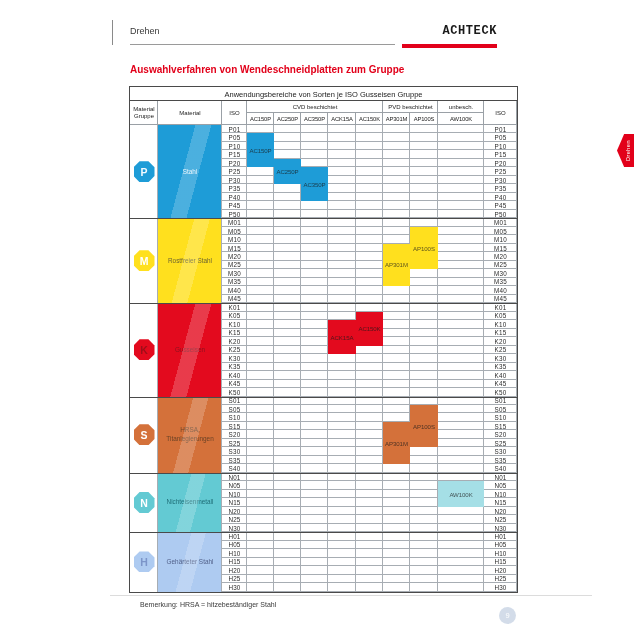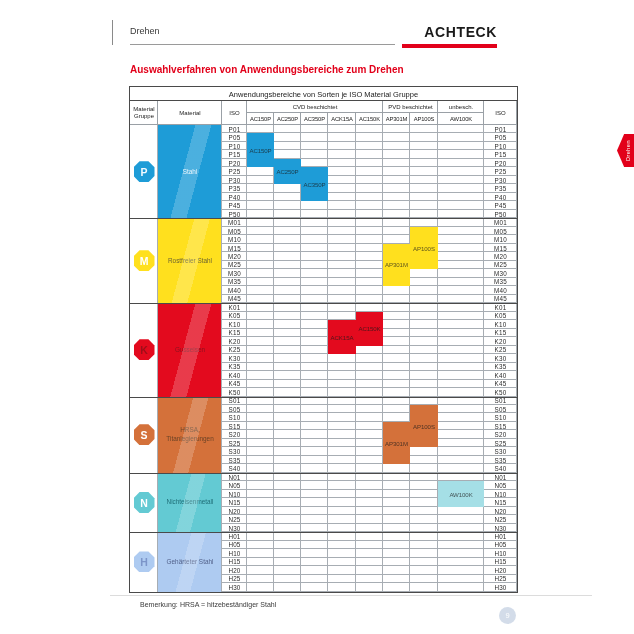"ACHTECK" .brand { font-family: none -> Liberation Mono, monospace; font-size: 14px -> 12px }
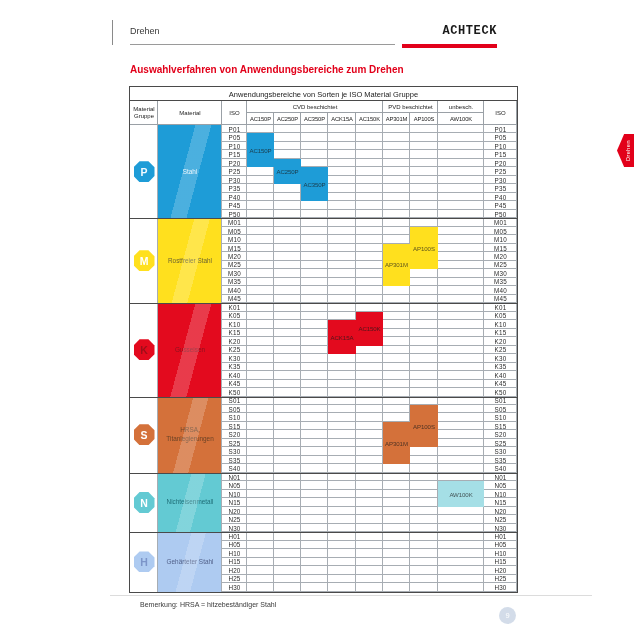"Auswahlverfahren von Anwendungsbereiche" div.abs { text: Anwendungsbereiche zum Drehen -> Wendeschneidplatten zum Gruppe }
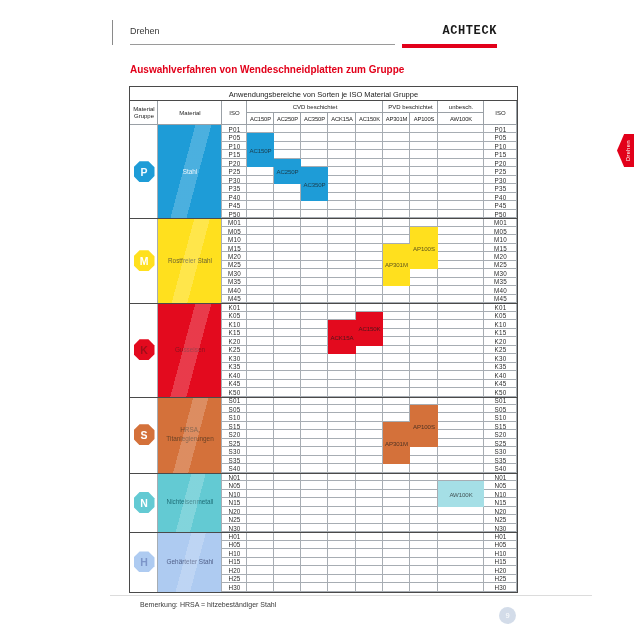"Anwendungsbereiche von Sorten je ISO" div.t-title { text: Material -> Gusseisen }
